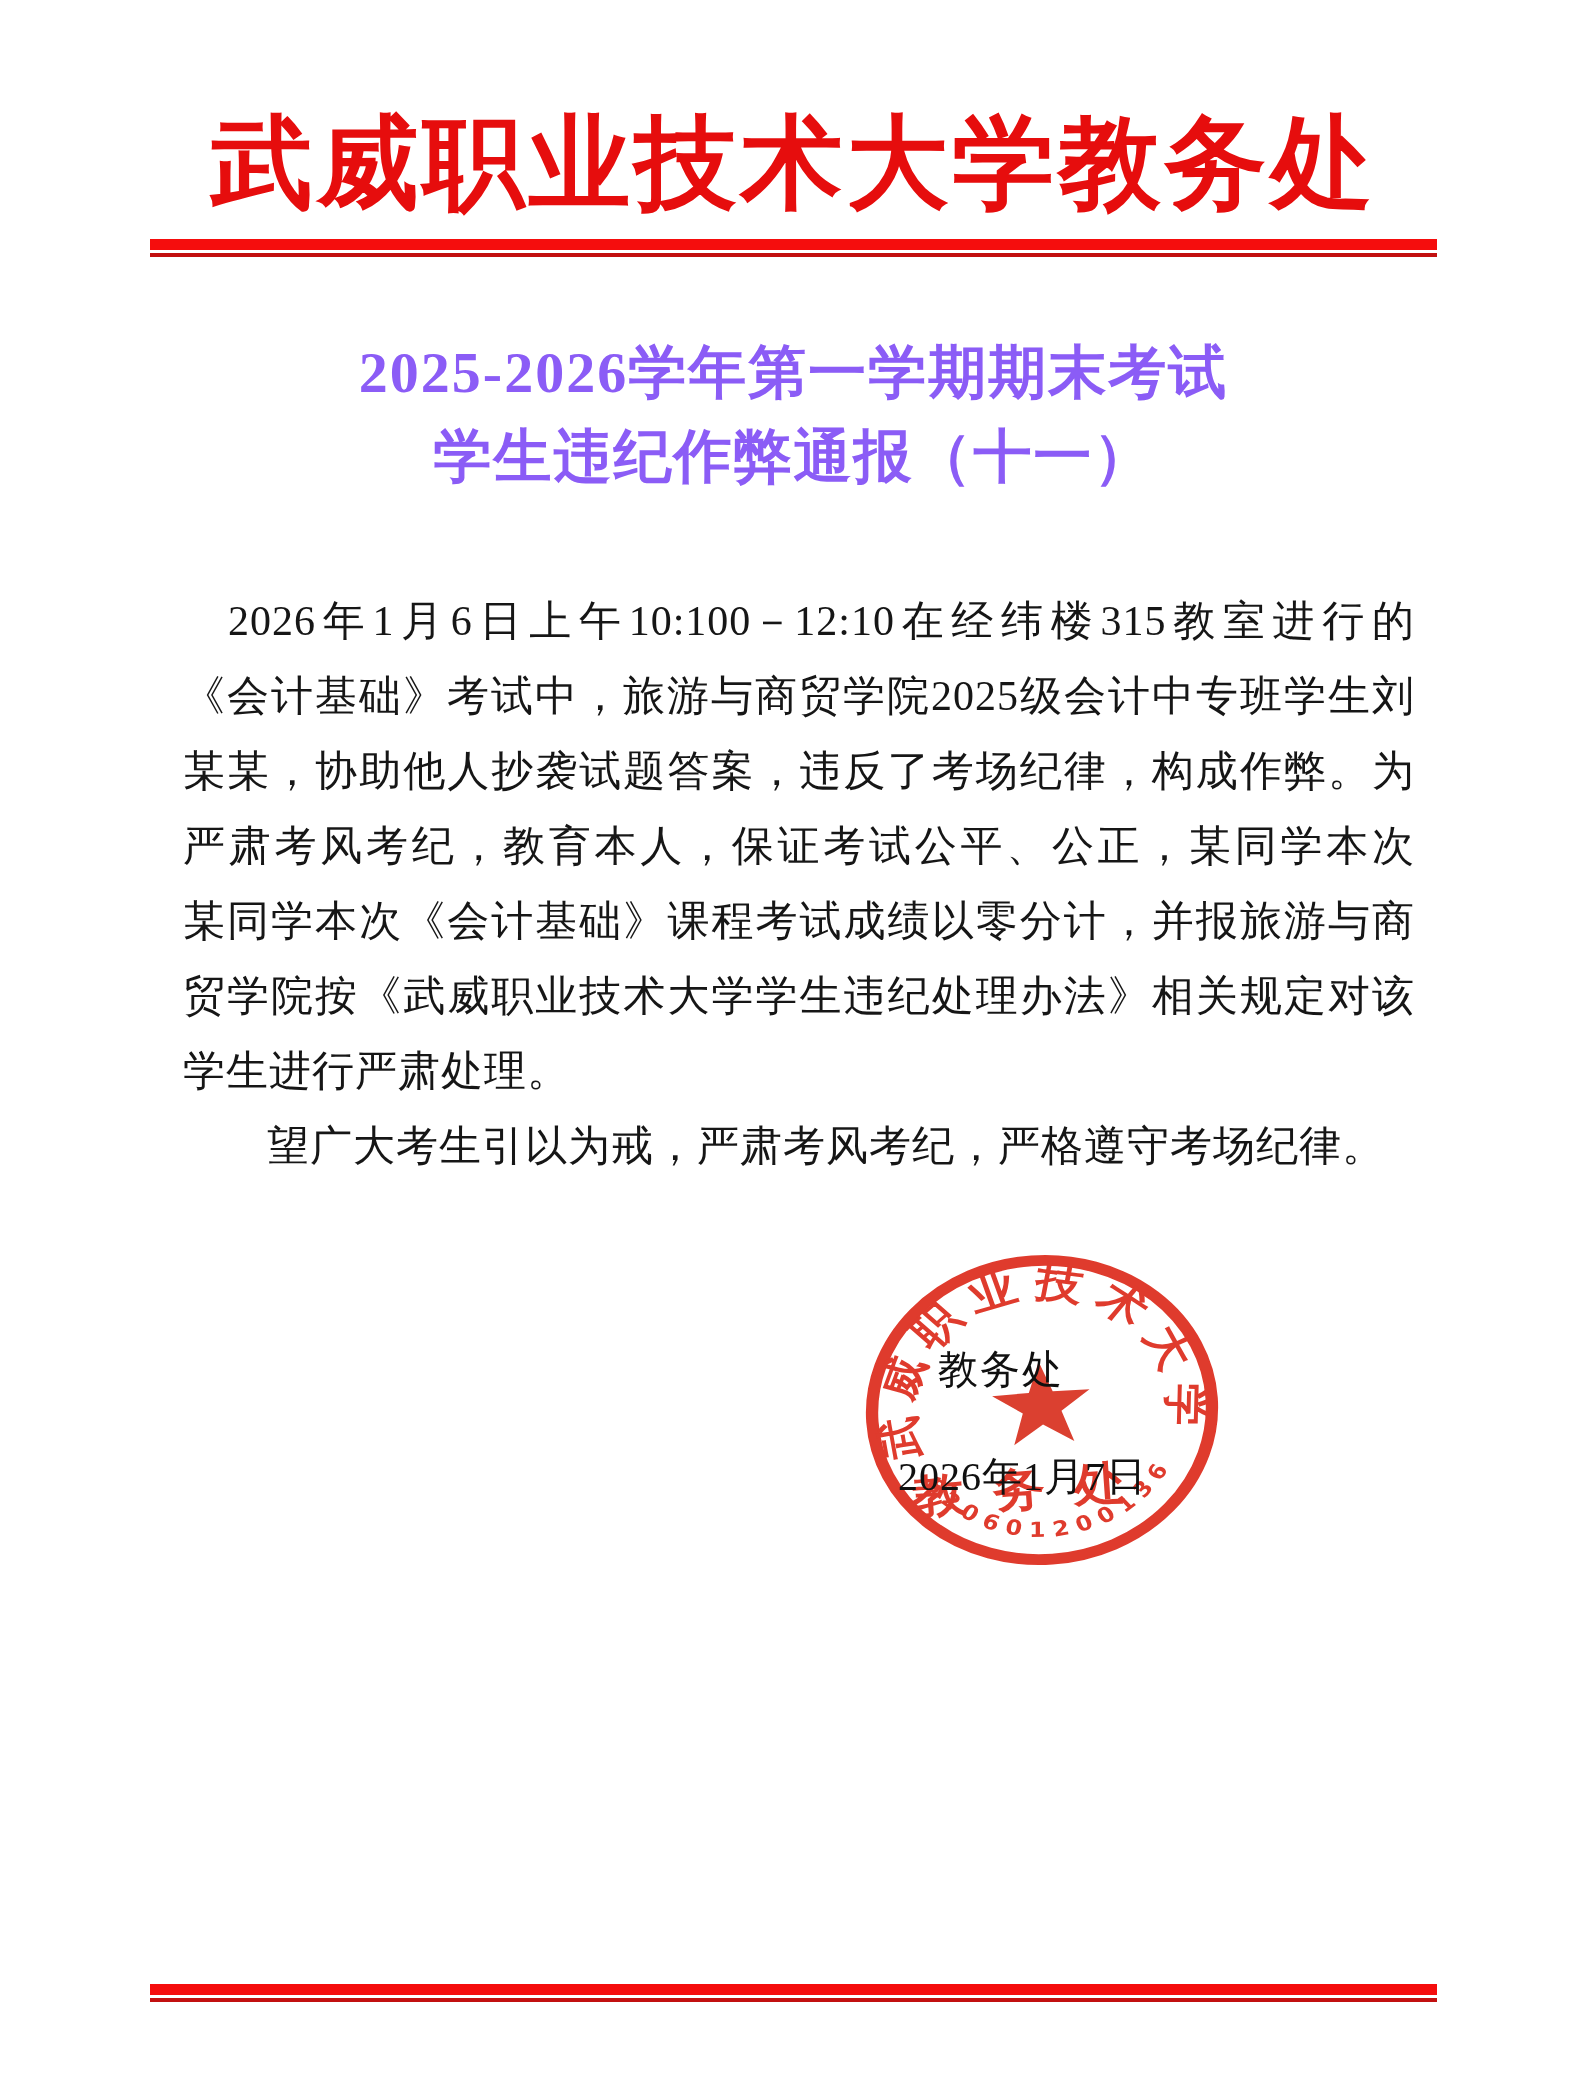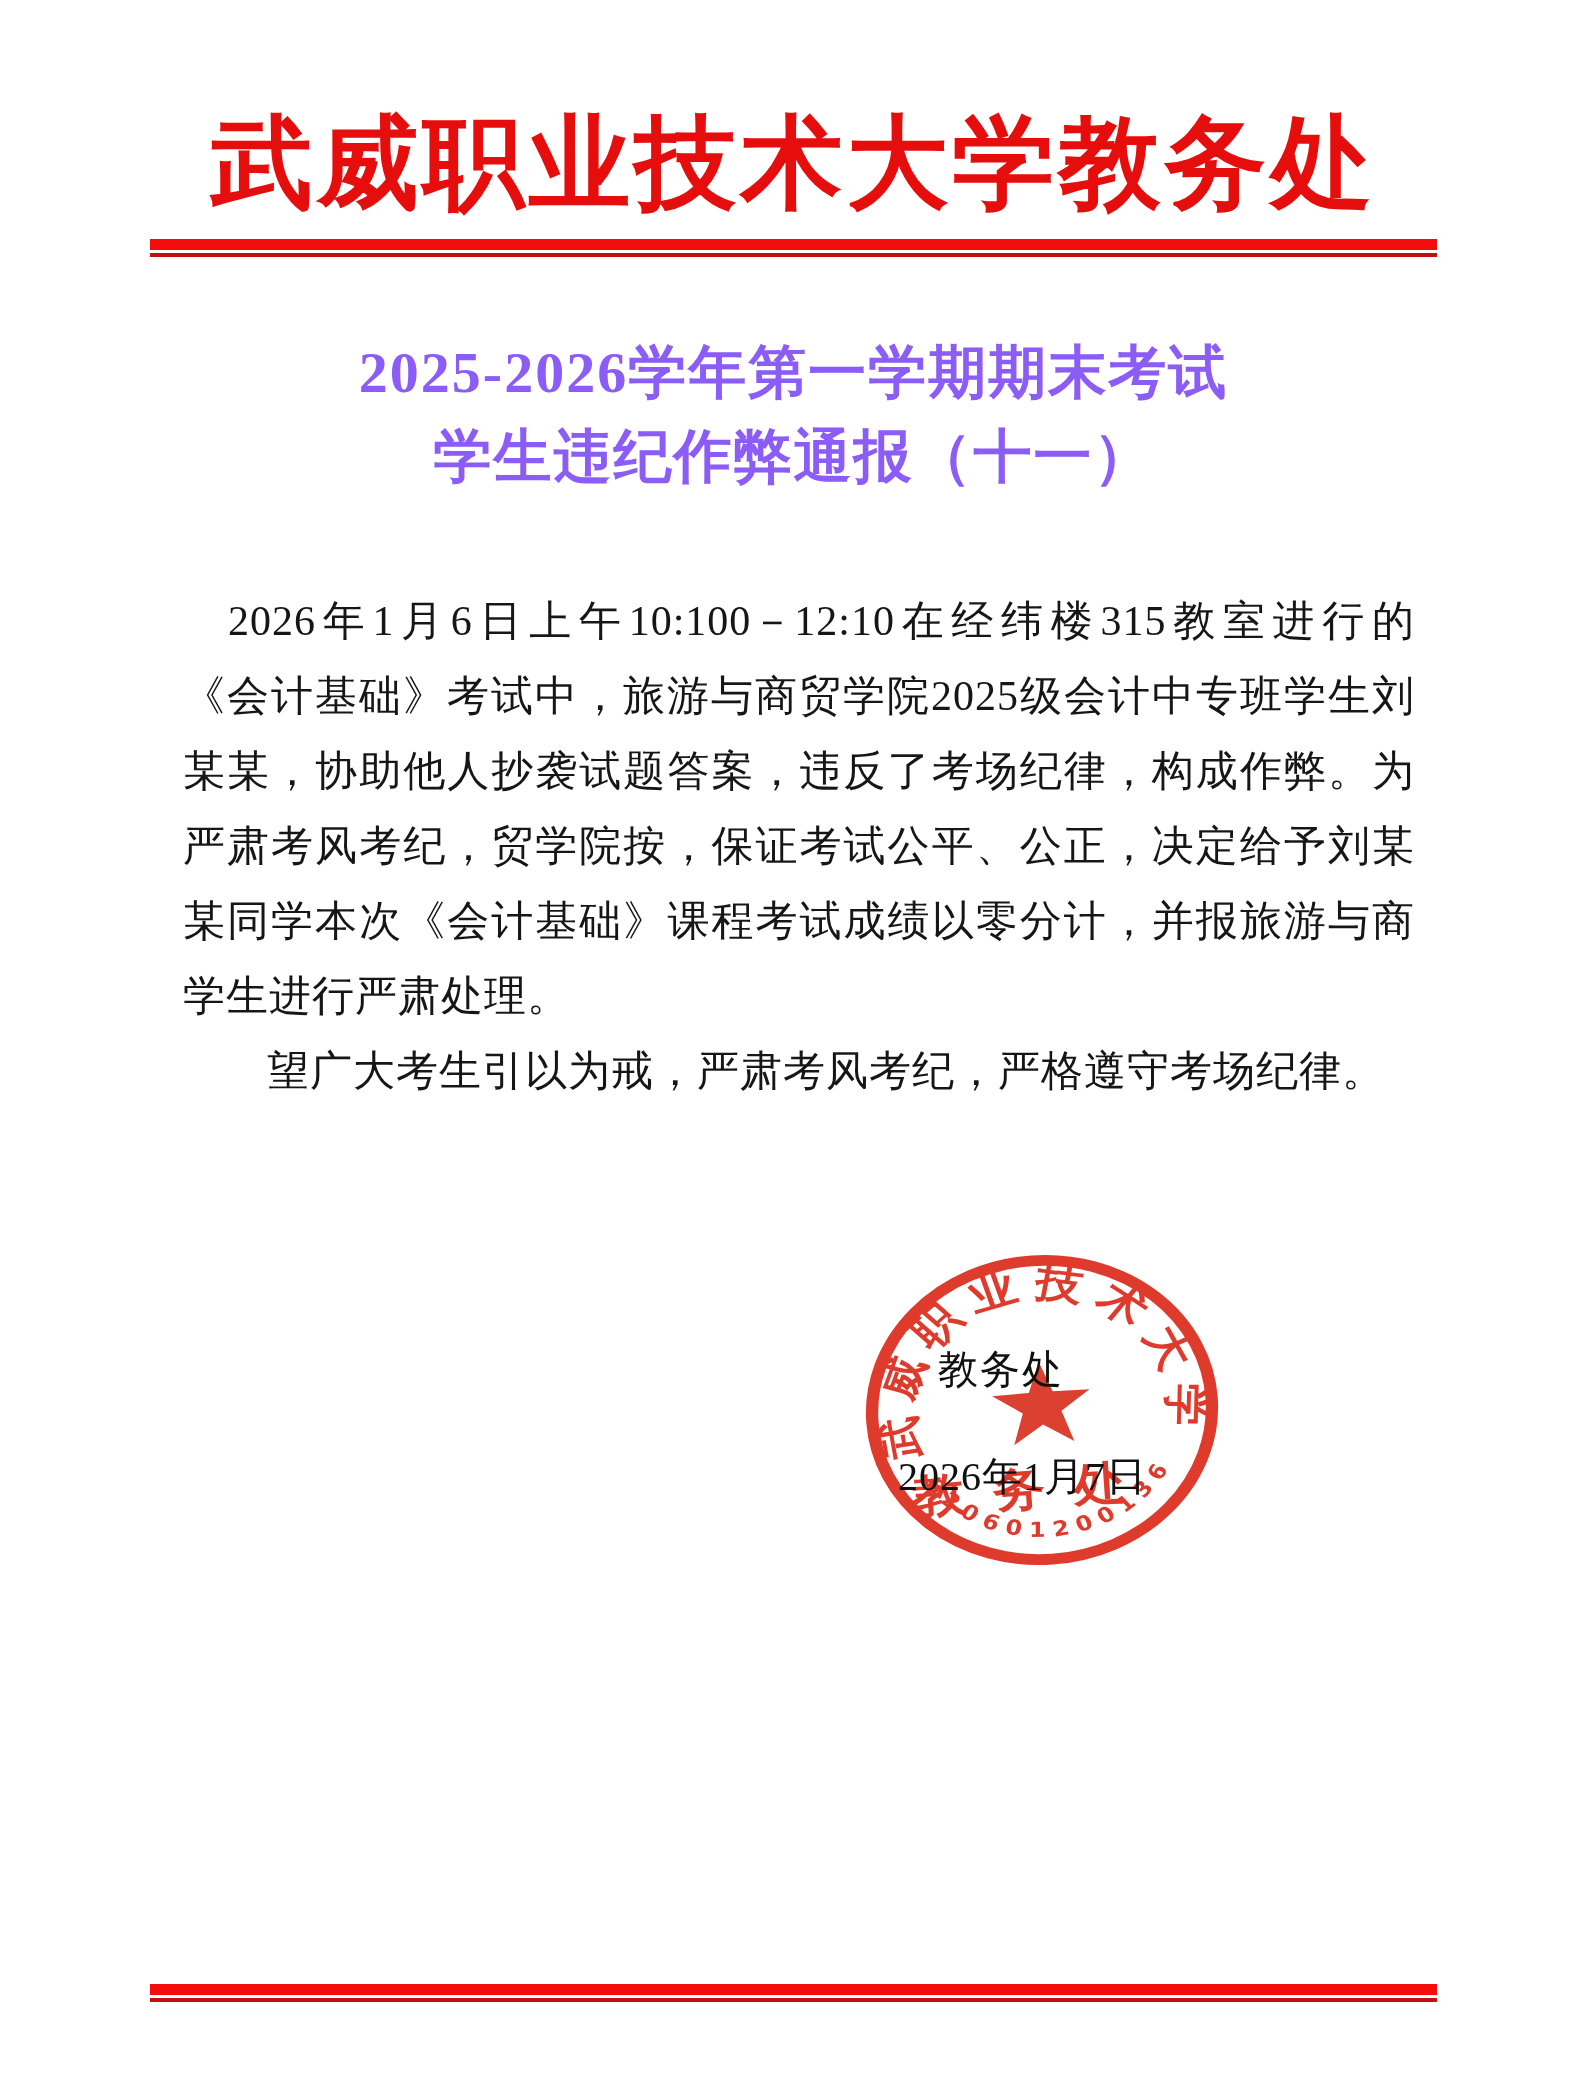"严肃考风考纪，贸学院按，保证考试公平、公正，决定给予刘某" div.line { text: 贸学院按，保证考试公平、公正，决定给予刘某 -> 教育本人，保证考试公平、公正，某同学本次 }
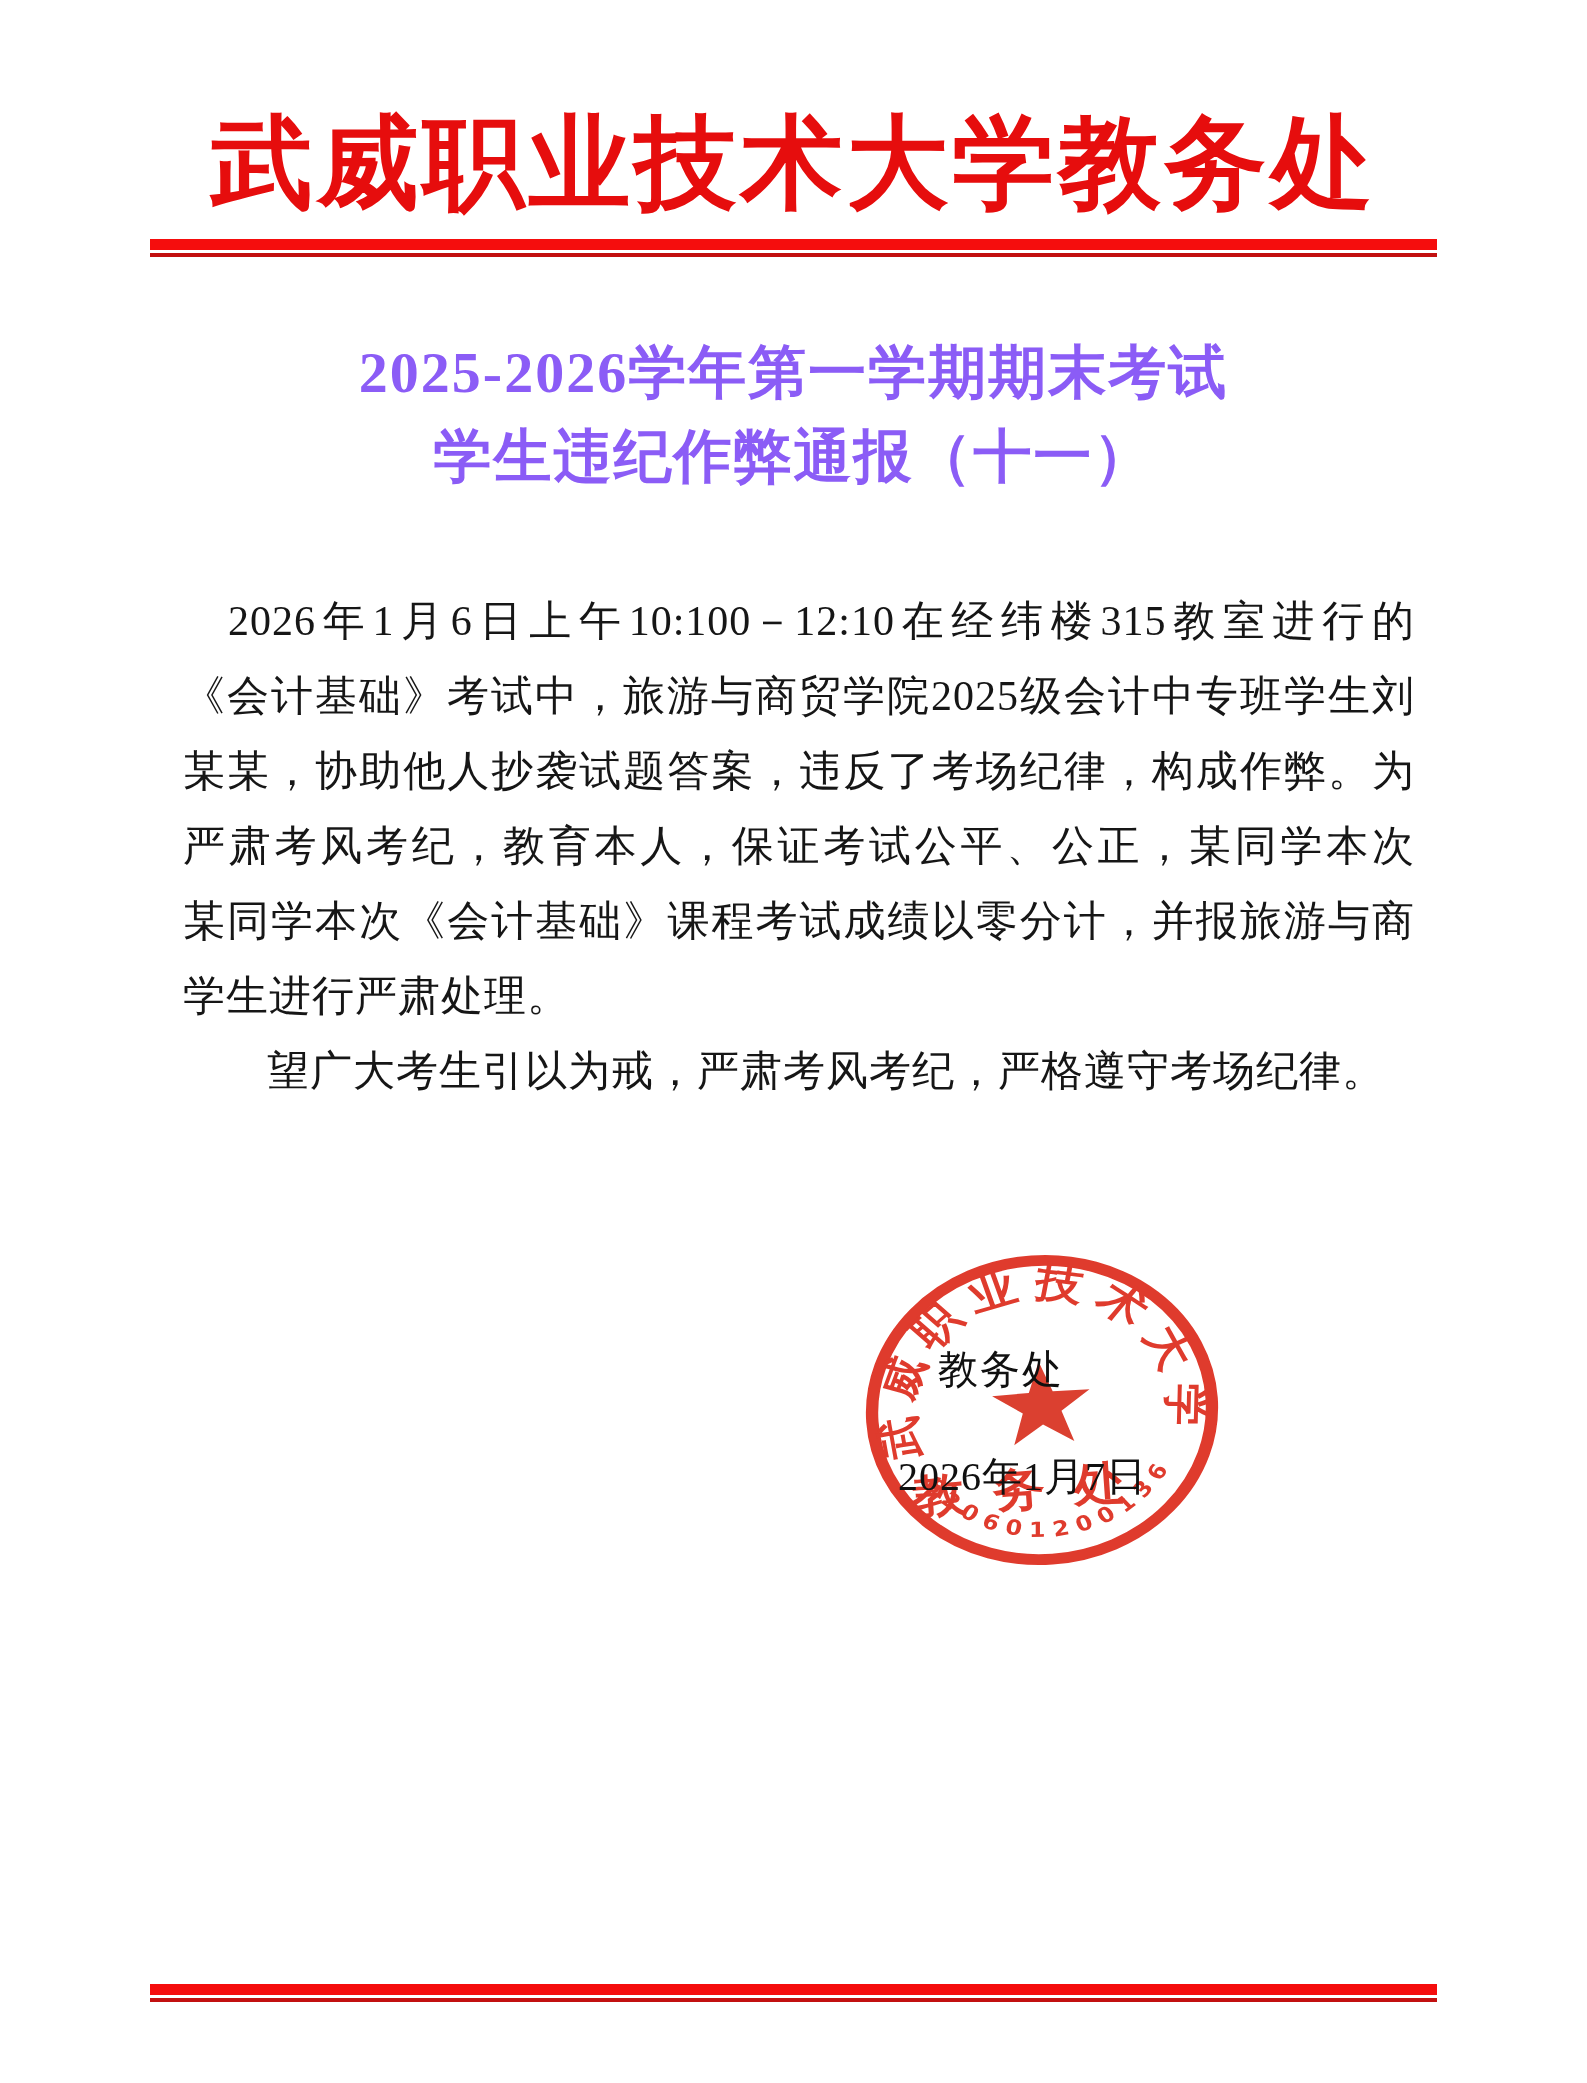"贸学院按《武威职业技术大学学生违纪处理办法》相关规定对该" div.line { html: none -> <div>贸学院按《武威职业技术大学学生违纪处理办法》相关规定对该</div> }
